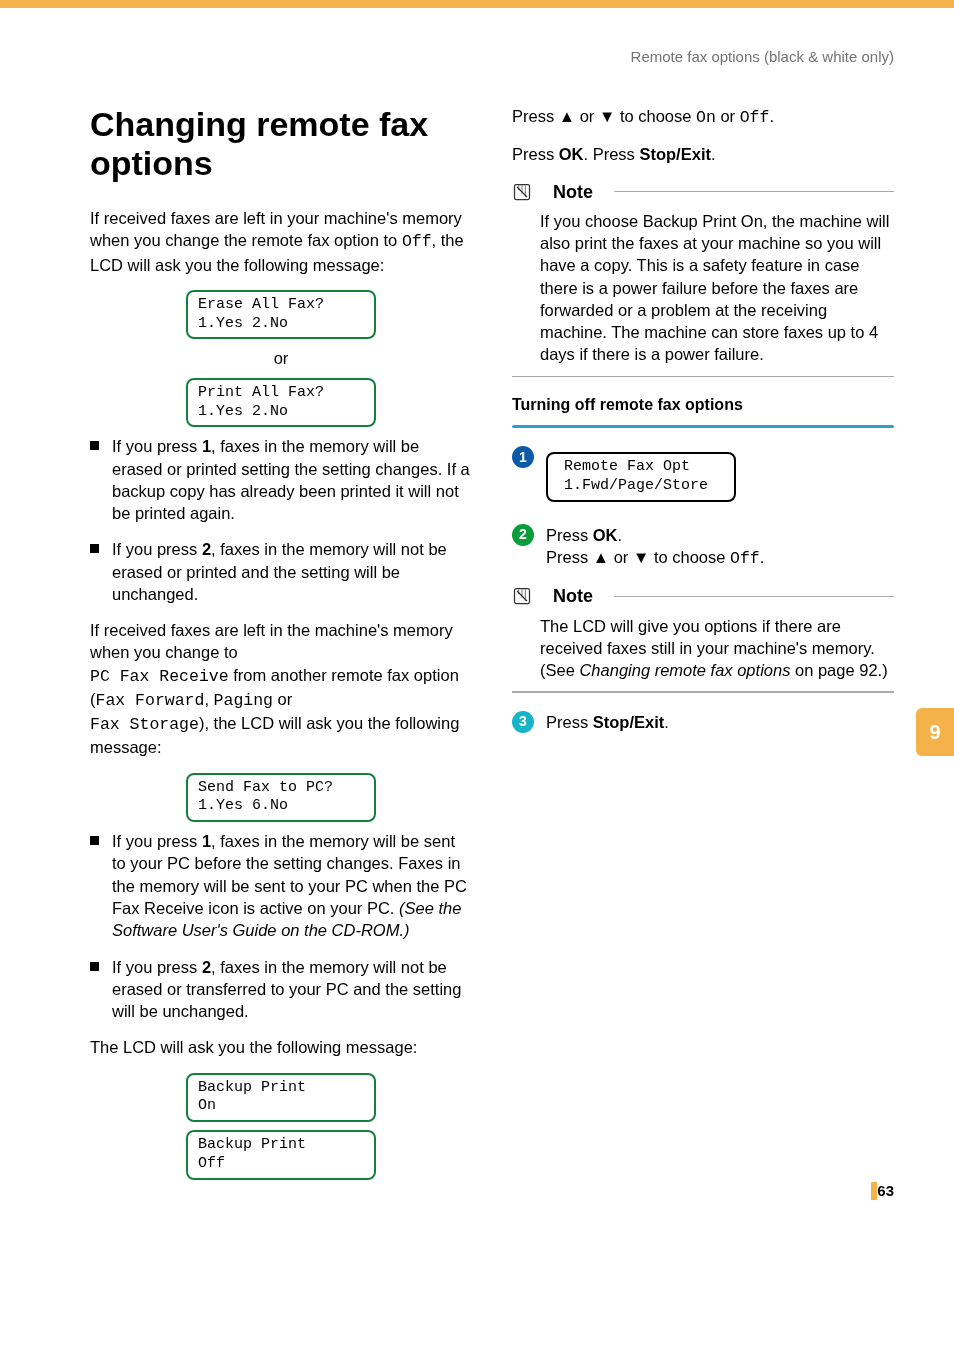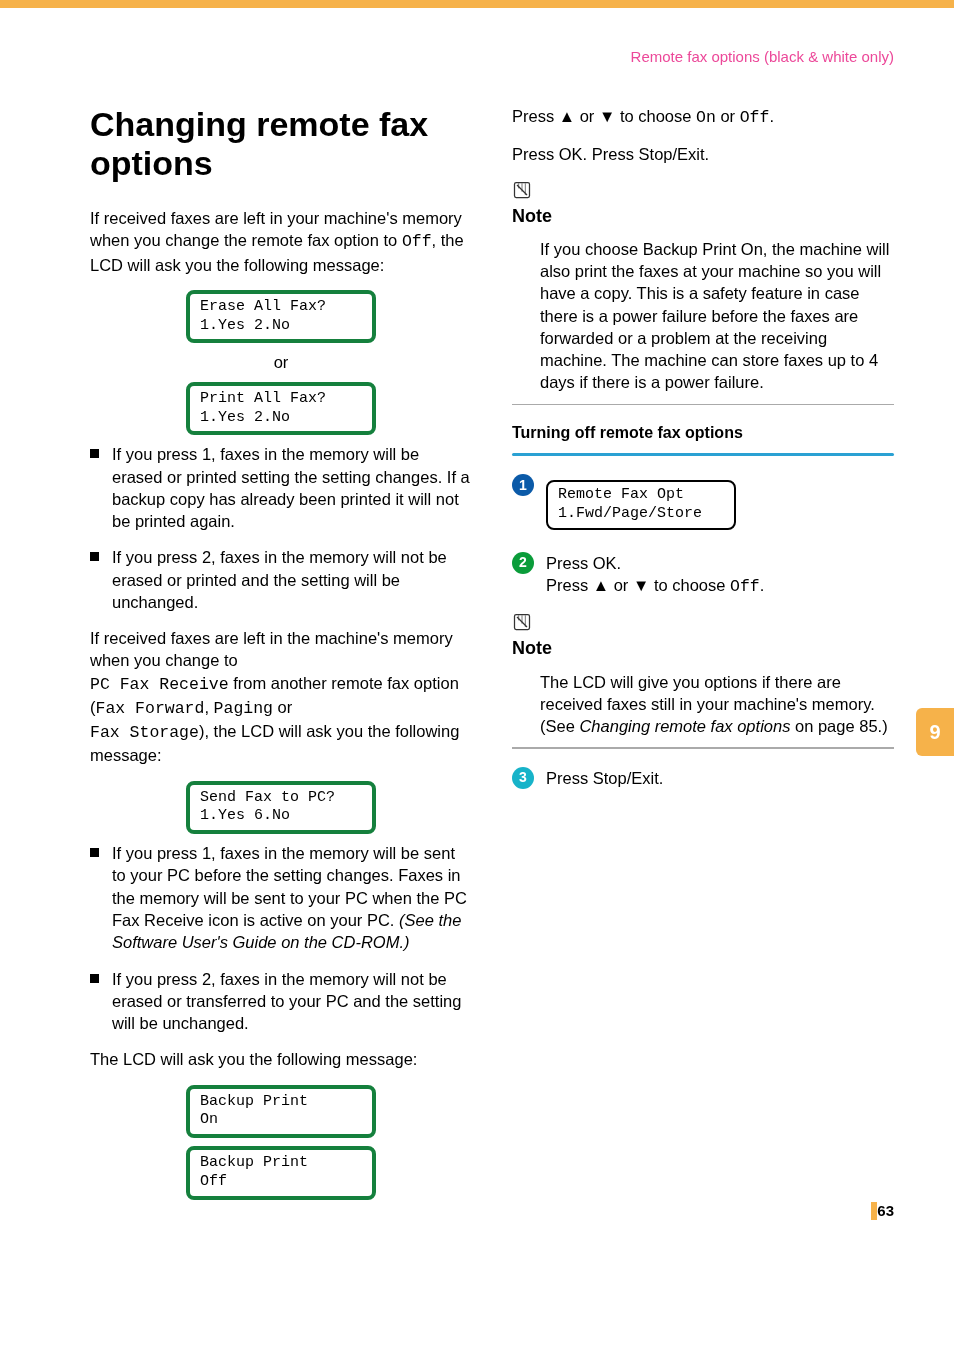"Remote fax options (black &" .running-head { color: #ec4899 -> #737373 }
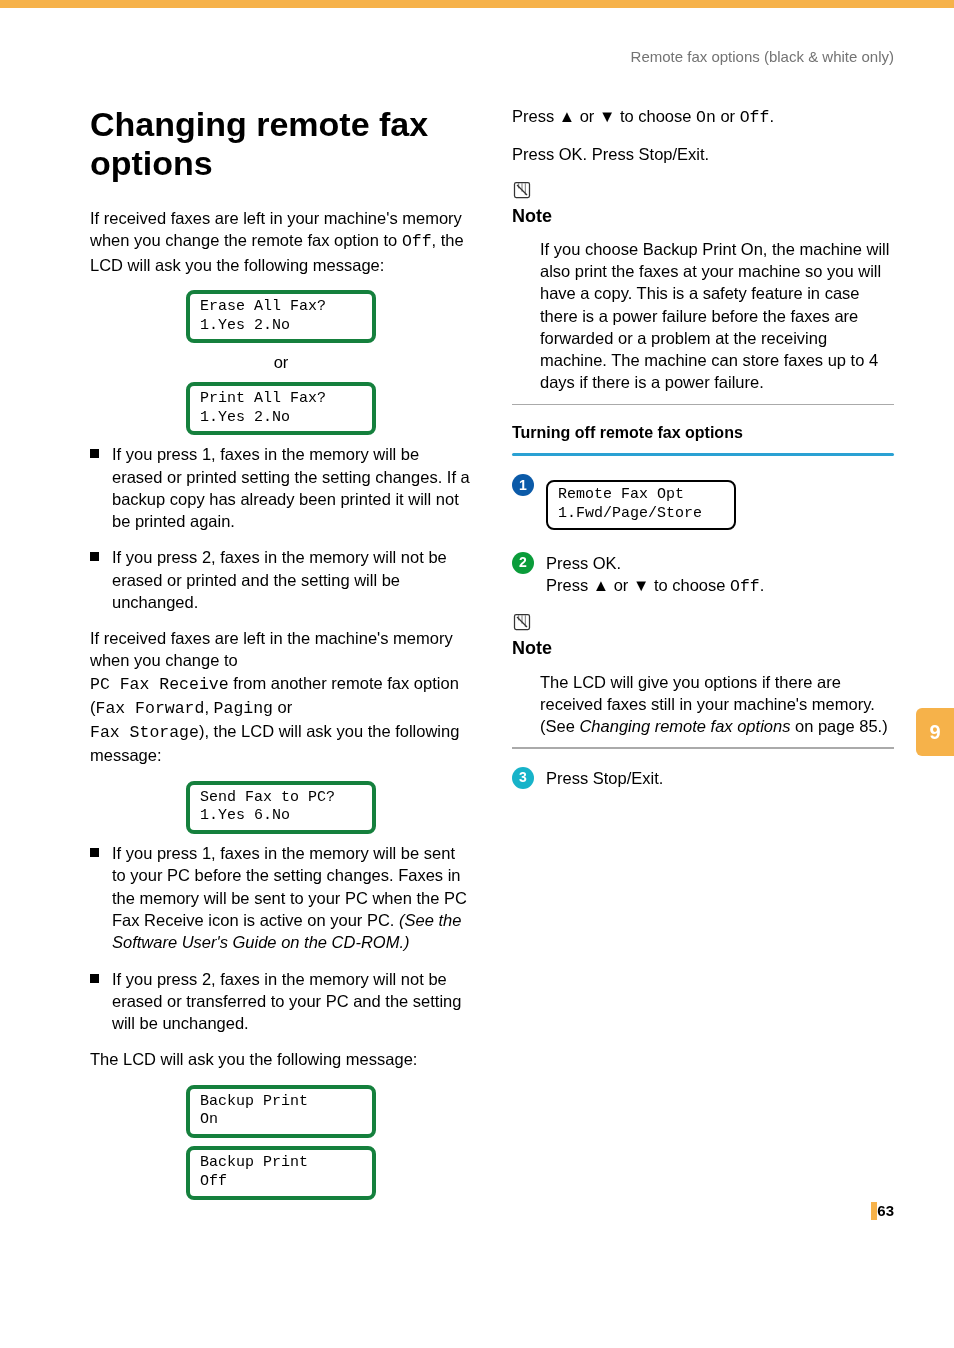"OK" b { font-weight: normal -> bold }
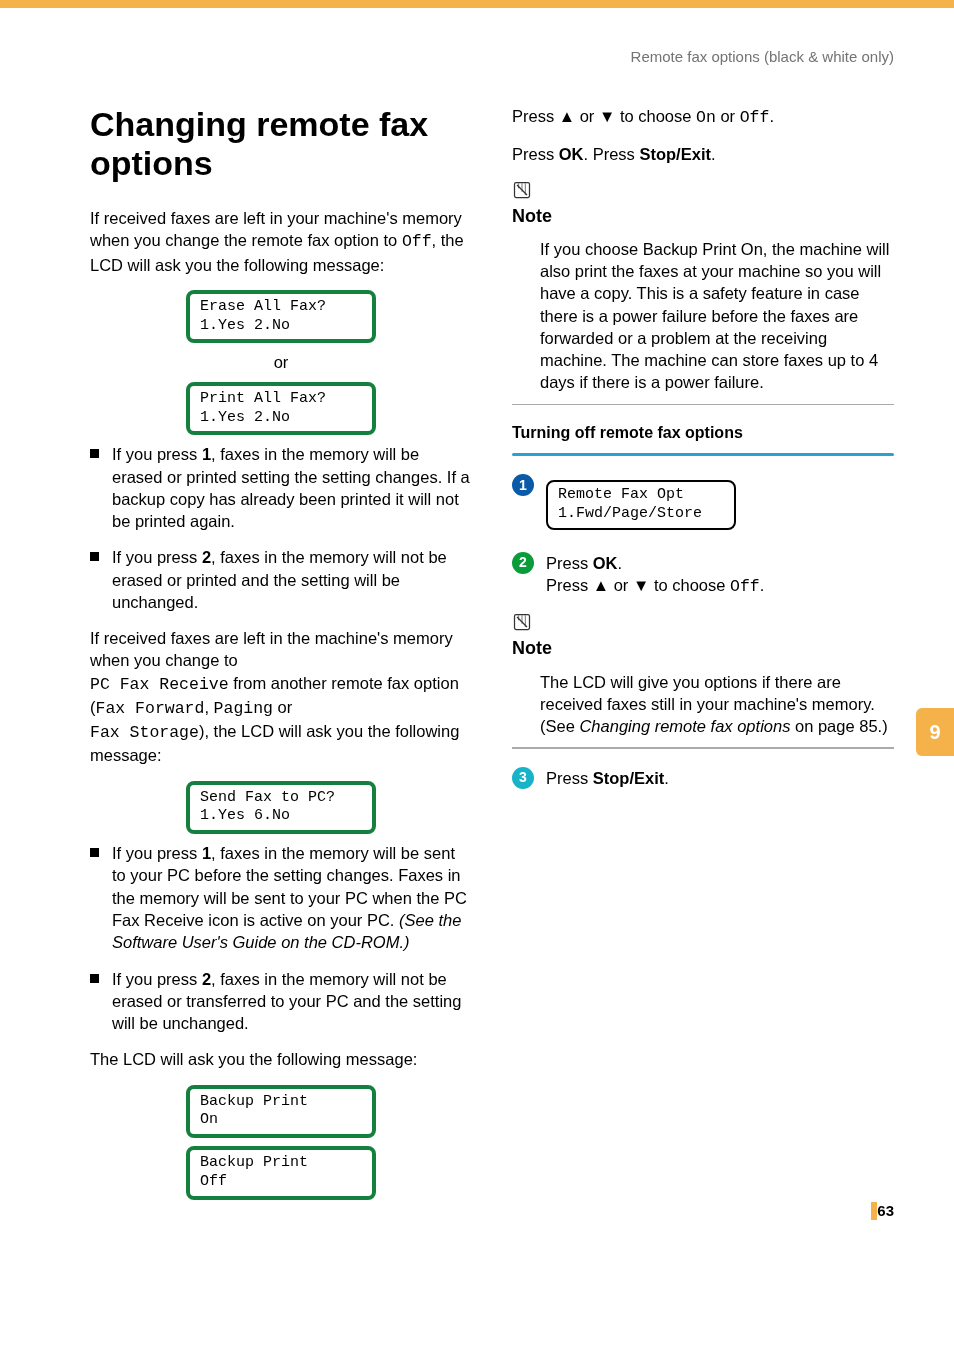"Note" .note-head { align-items: flex-start -> center; flex-direction: column -> none; gap: 4px -> 21px }
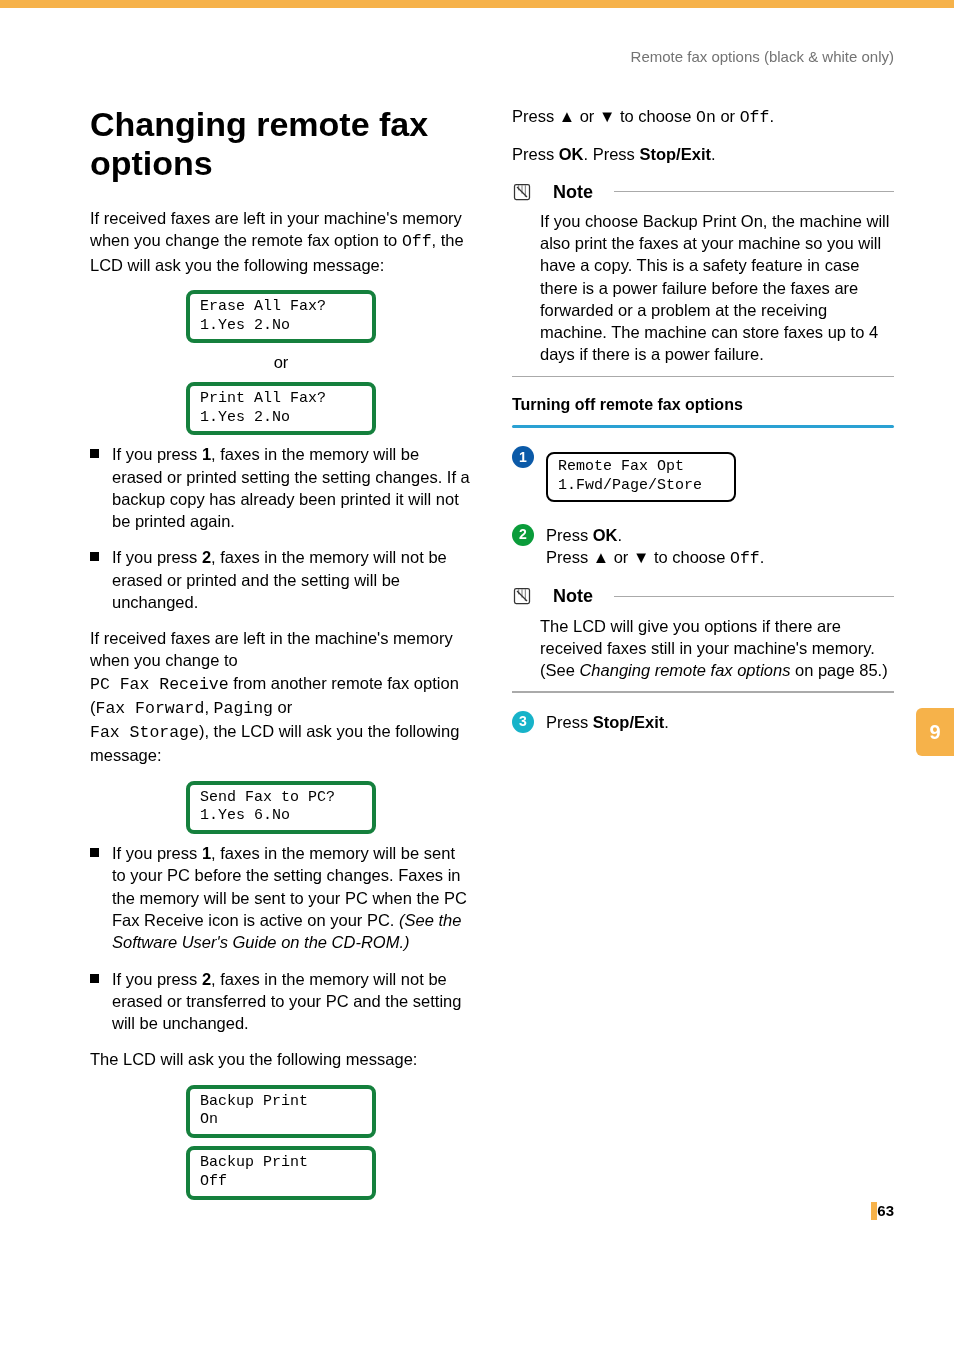"Erase All Fax?" .lcd { border: 4px solid #15803d -> 2px solid #15803d }
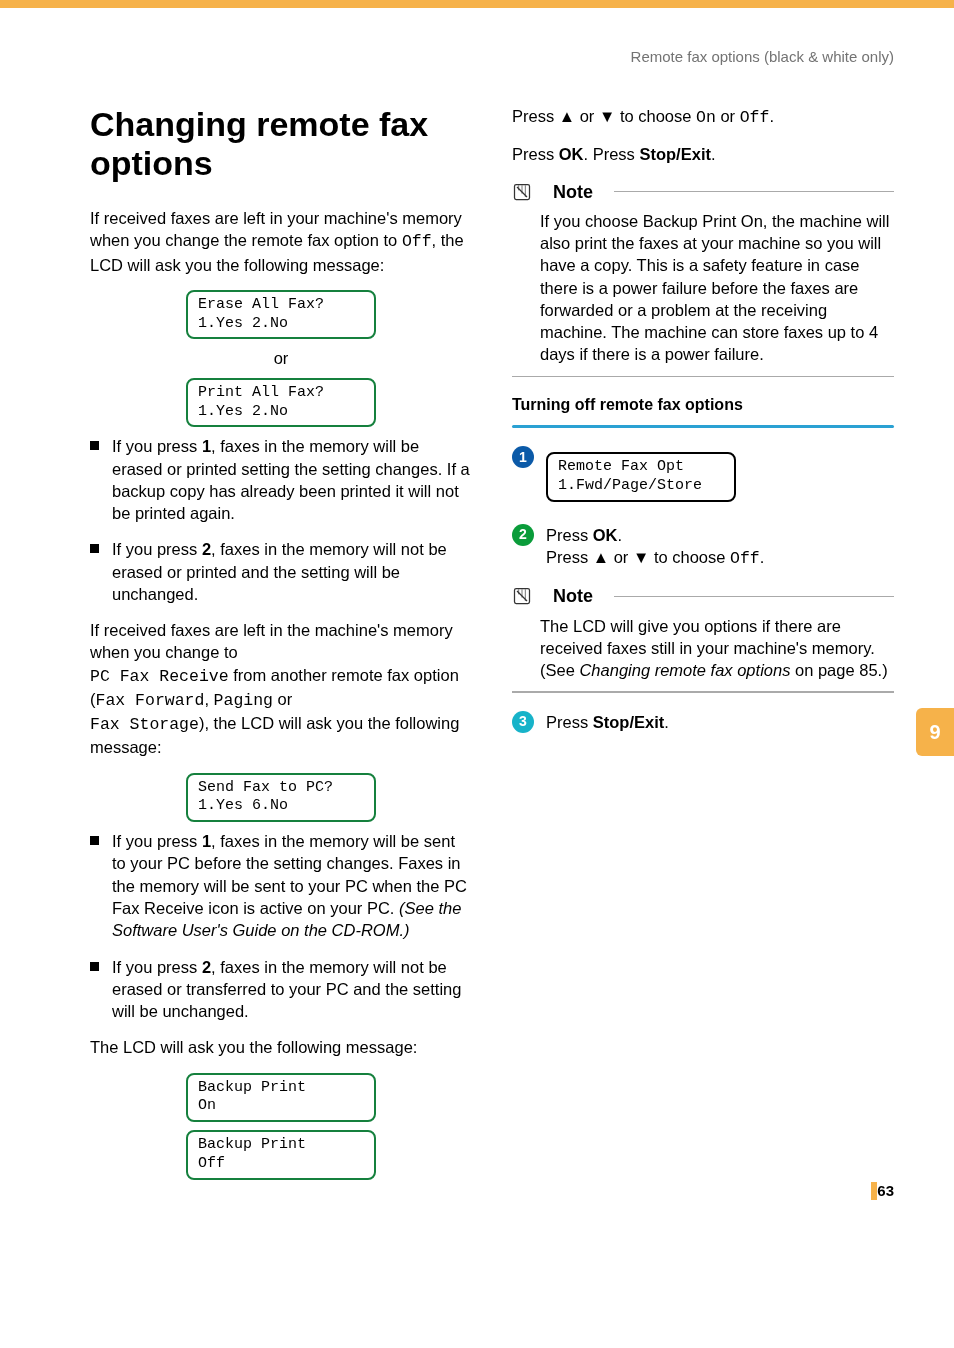"Remote Fax Opt" .lcd-inline { padding: 4px 10px -> 4px 16px }
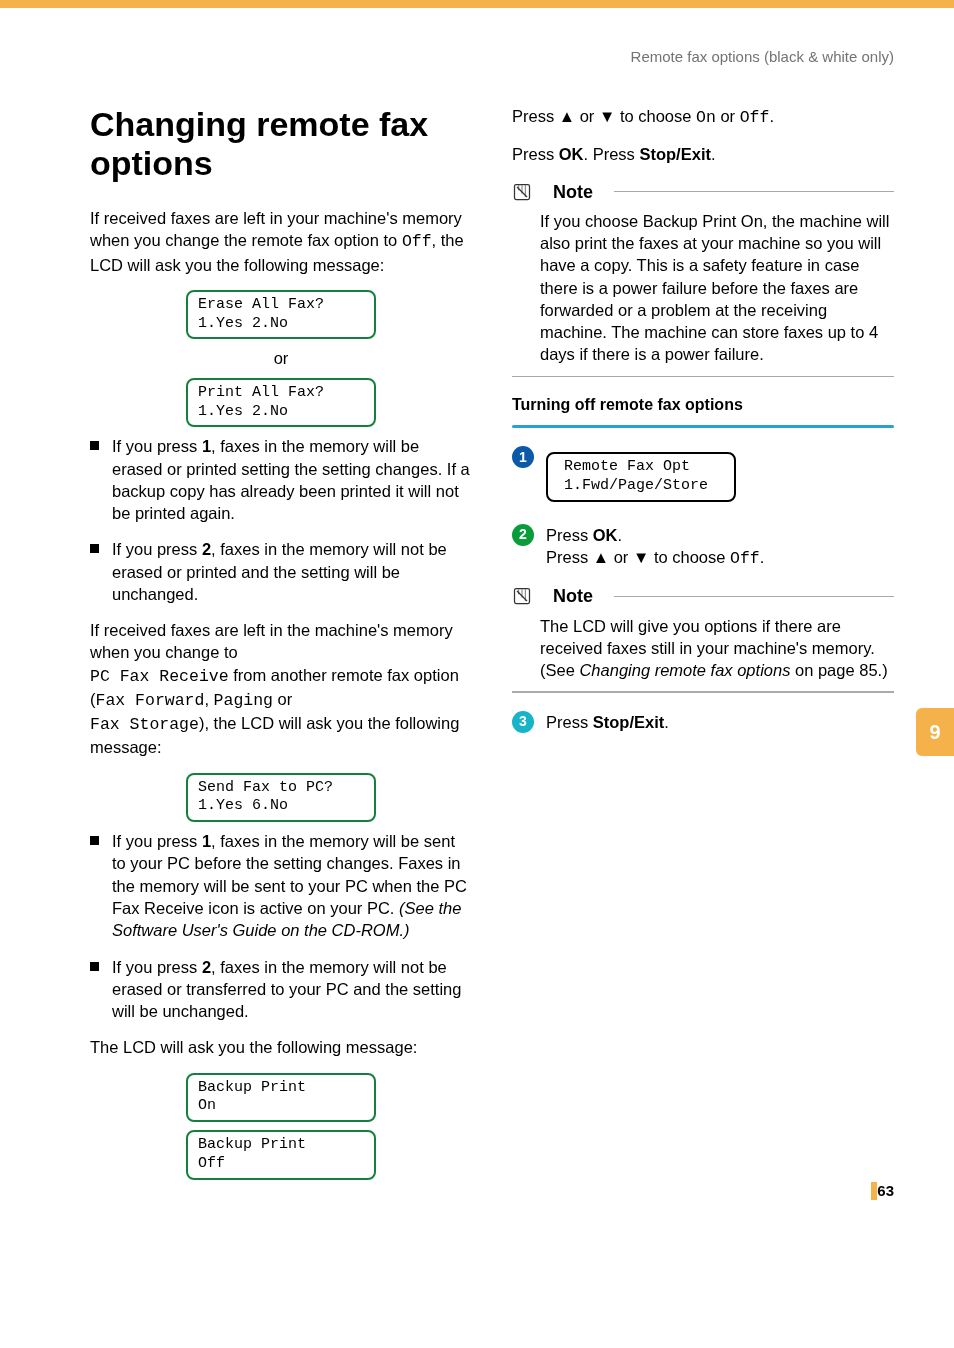"on page 85.)" span { text: 85 -> 92 }
